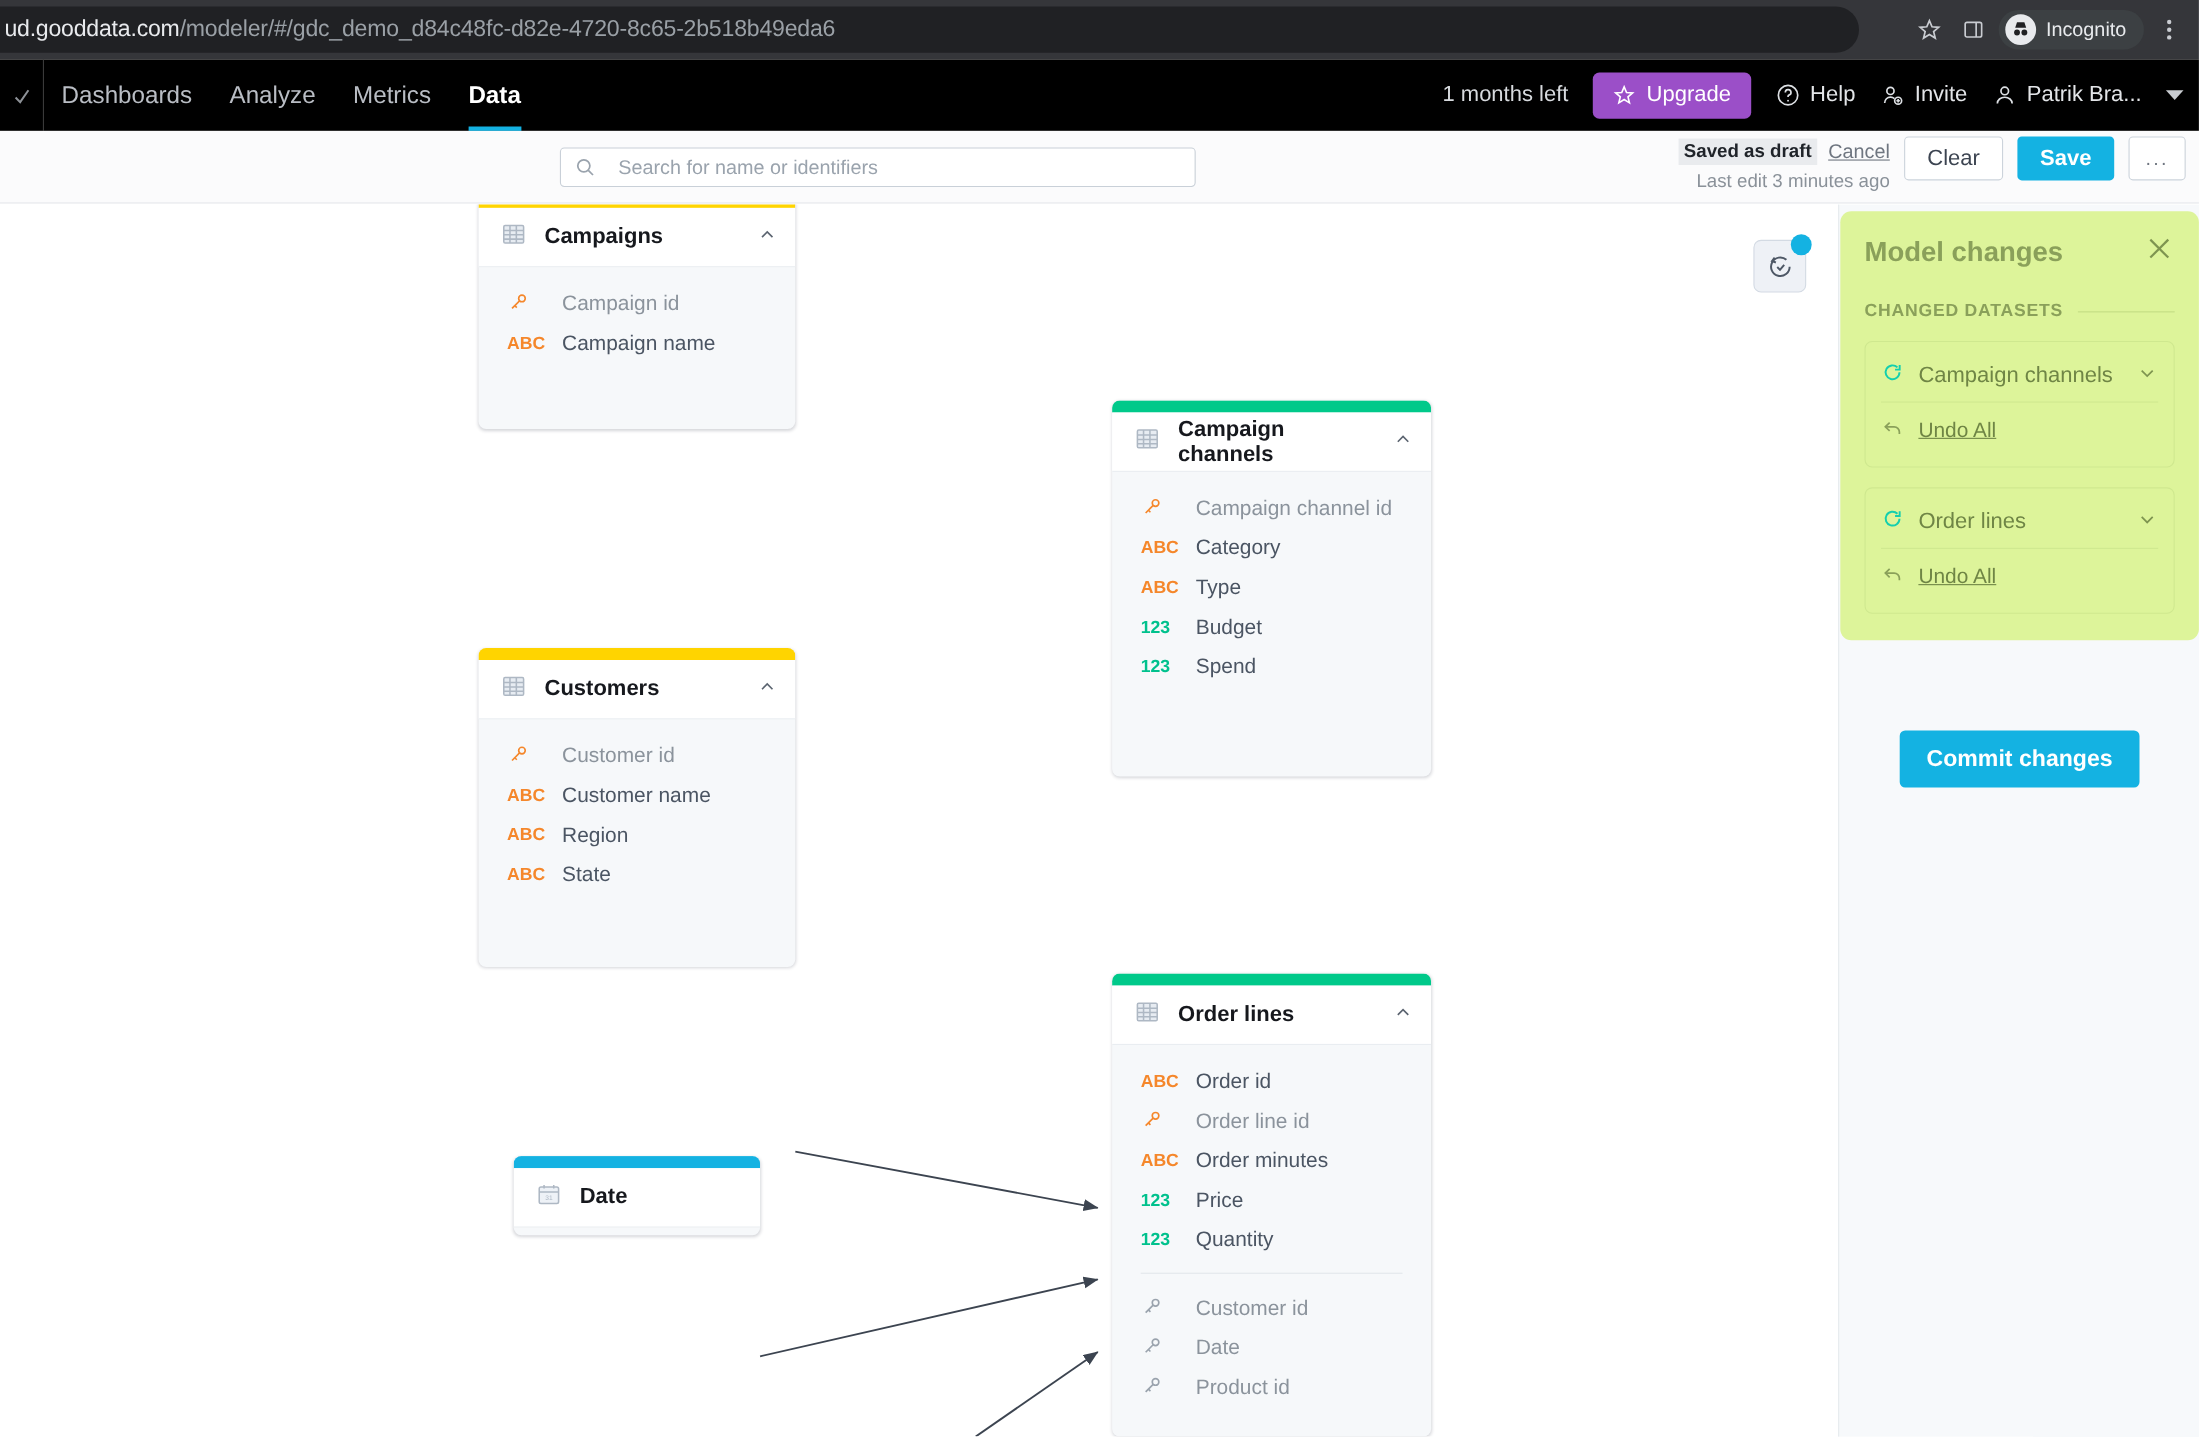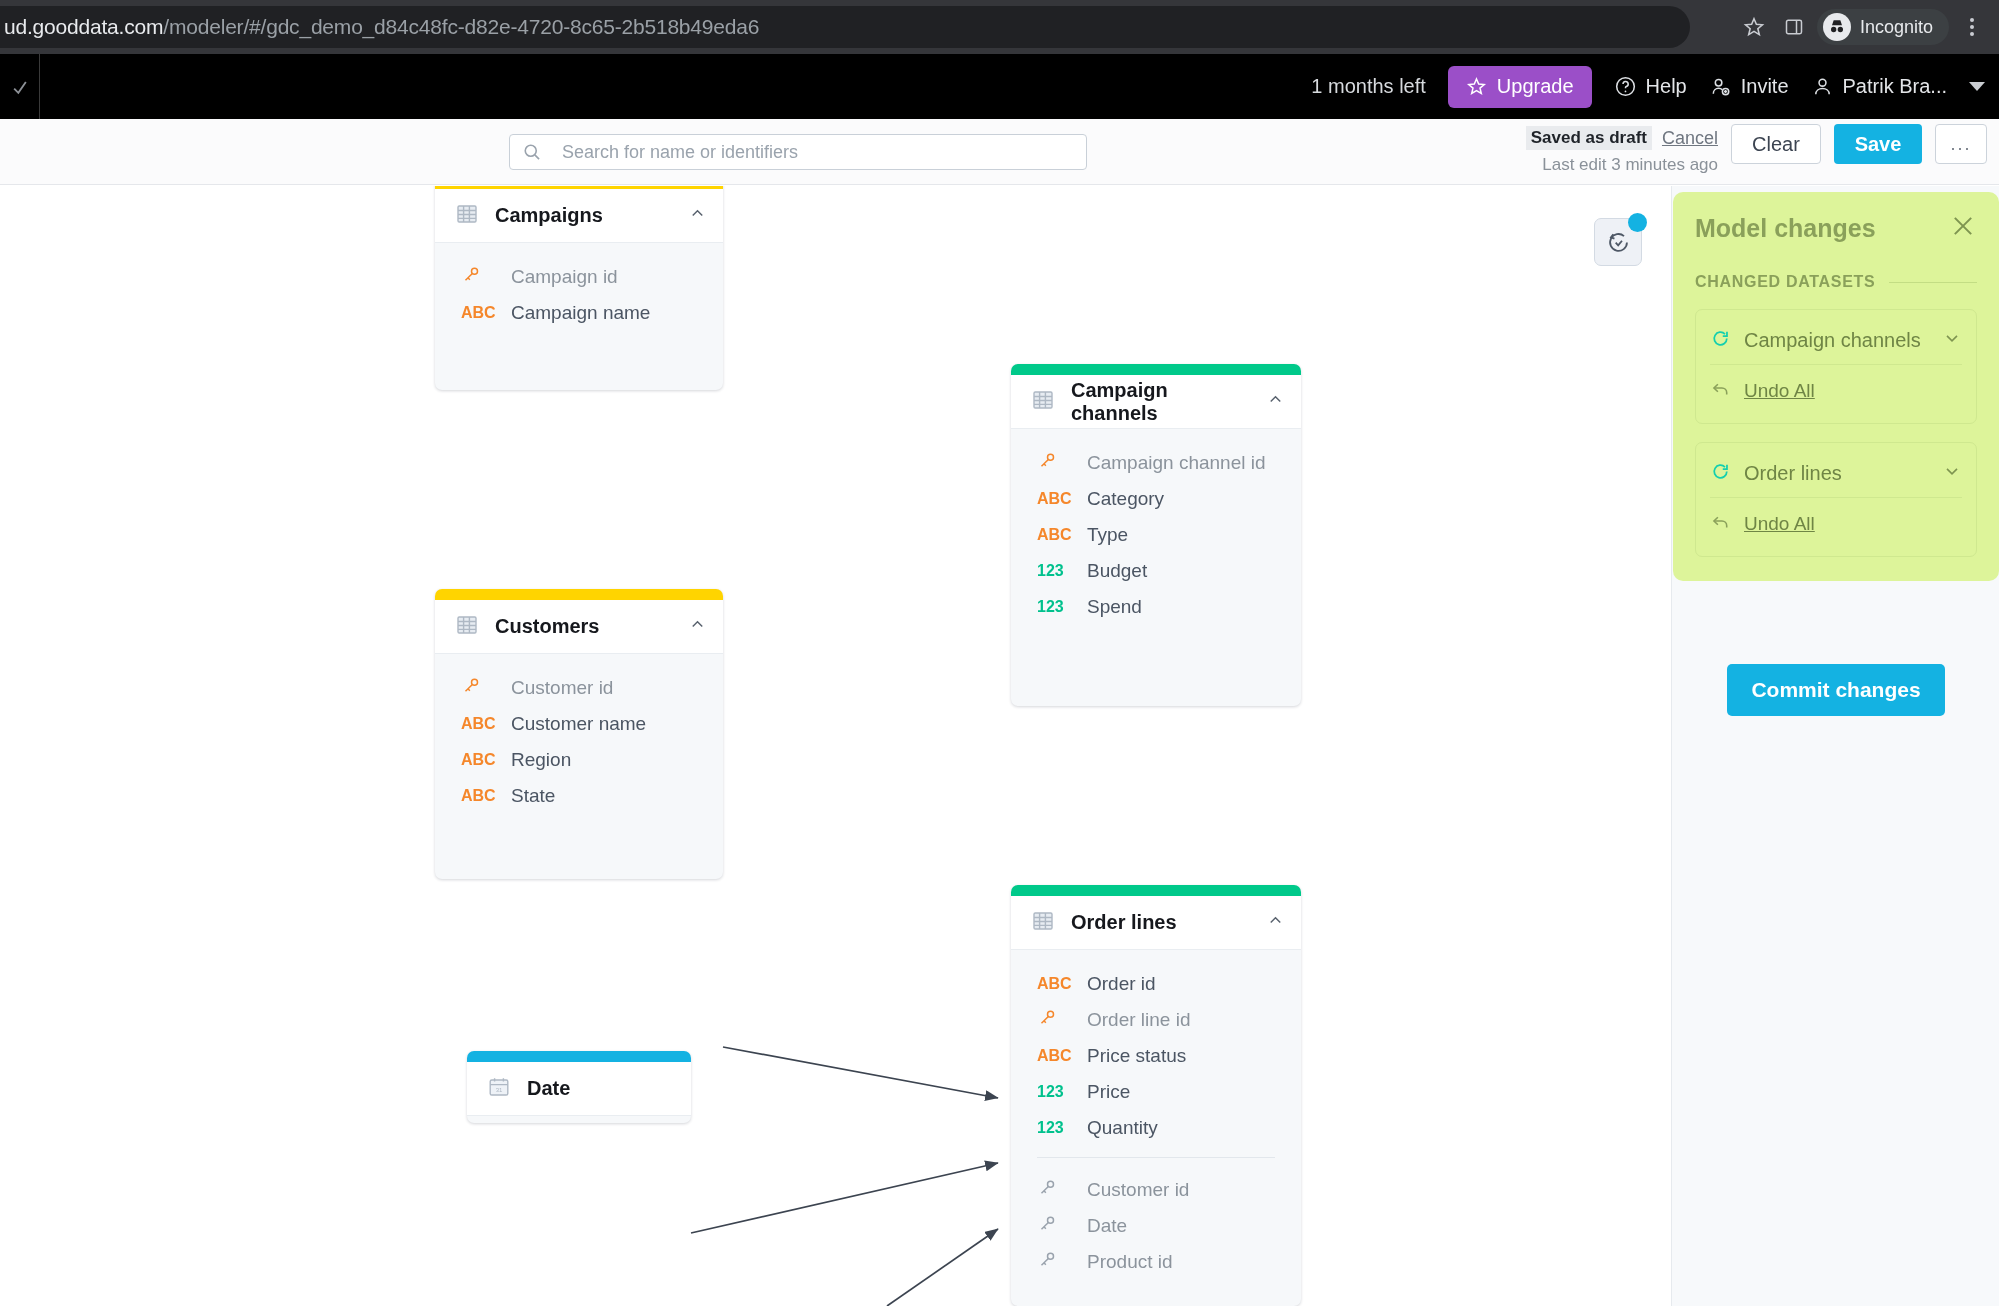"Dashboards" div.nav-items { html: none -> <div> <div>Dashboards</div> <div>Analyze</div> <div>Metrics</div> <div>Data</div> </div> }
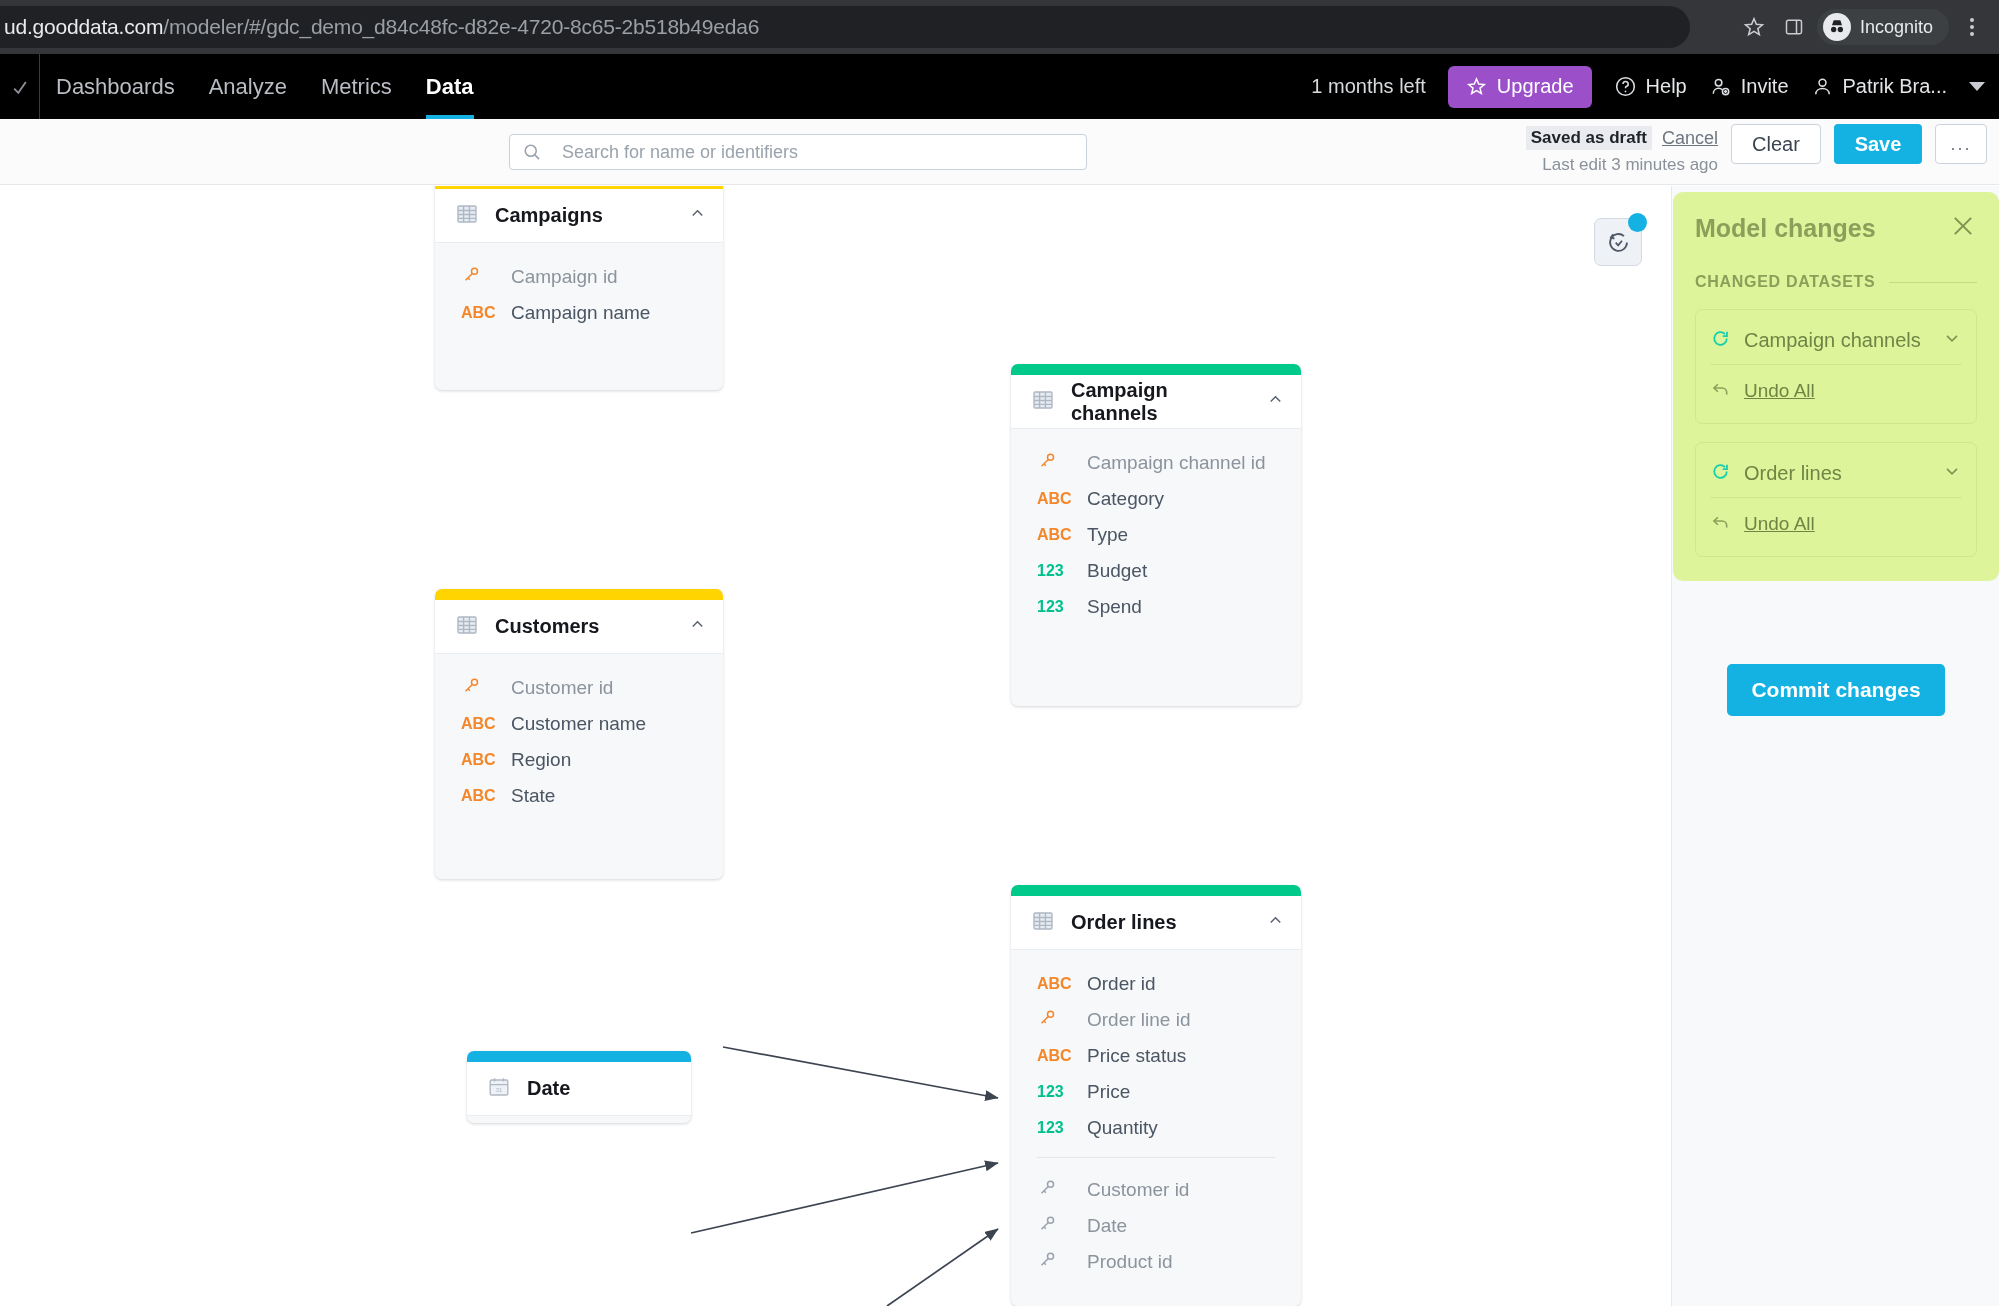"Price status" span.fname { text: Price status -> Order minutes }
